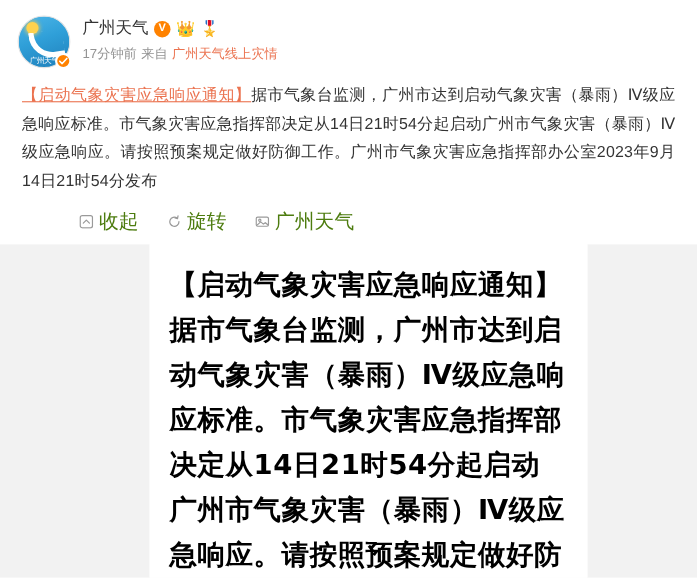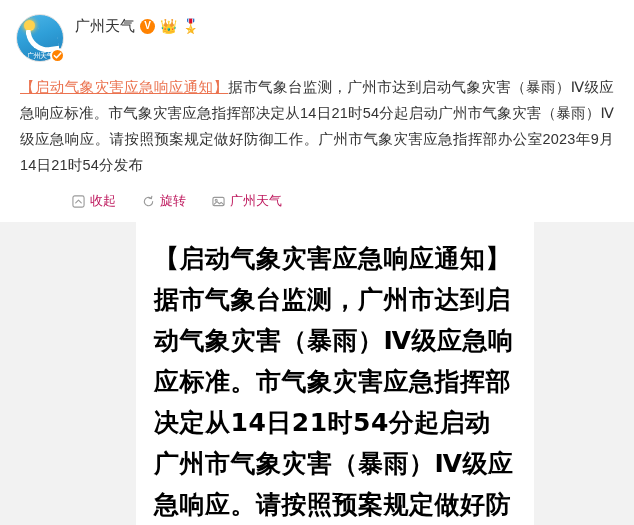"17分钟前" div.meta-row { html: none -> <div> <span>17分钟前</span> <span>来自</span> <a>广州天气线上灾情</a> </div> }
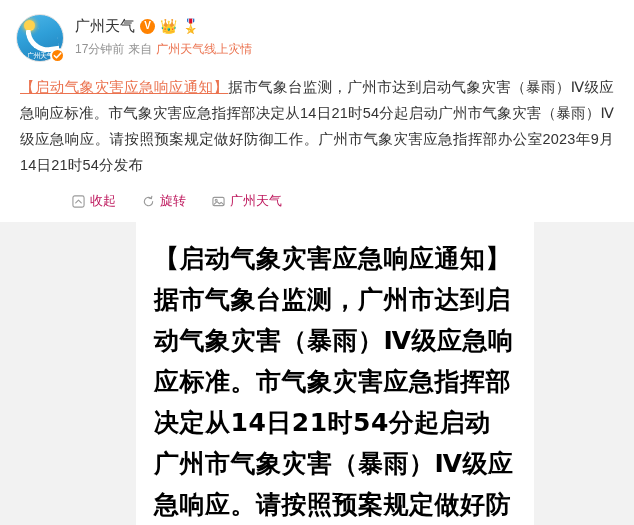"收起" .action-bar { color: #be185d -> #4d7c0f; font-size: 13px -> 18px }
